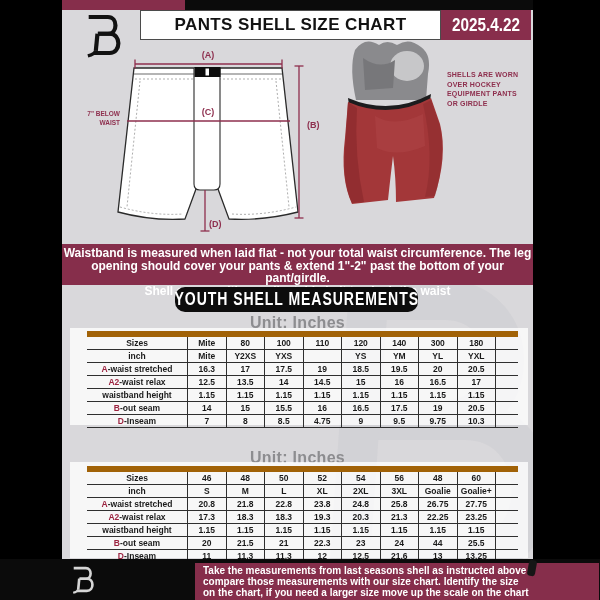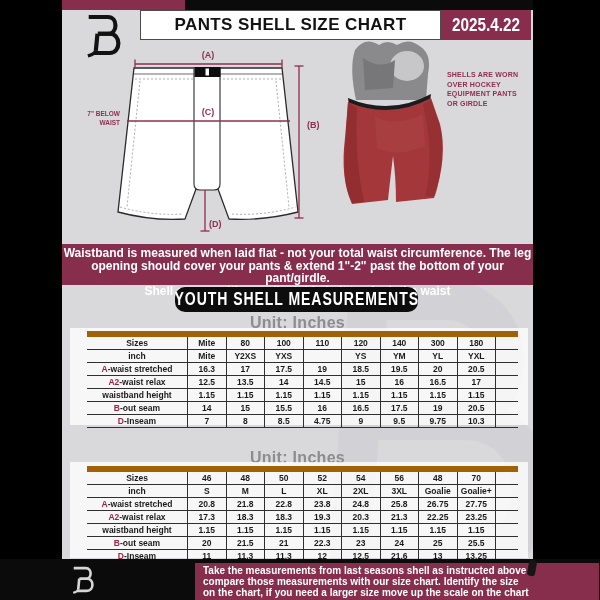"70" div.tcell { text: 70 -> 60 }
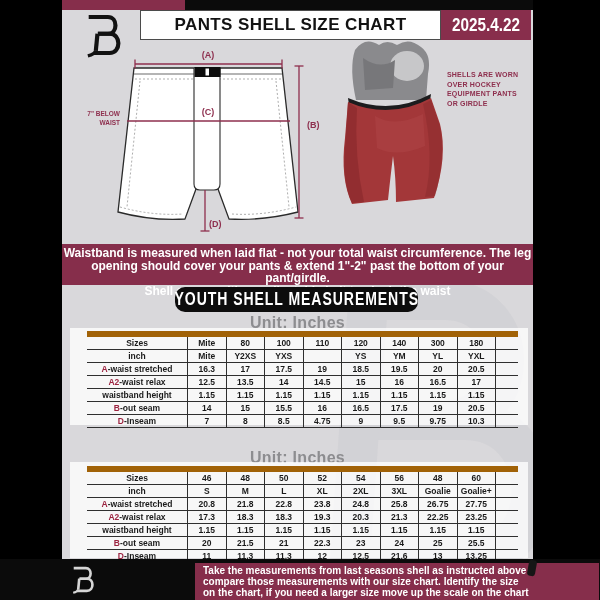"25" div.tcell { text: 25 -> 44 }
